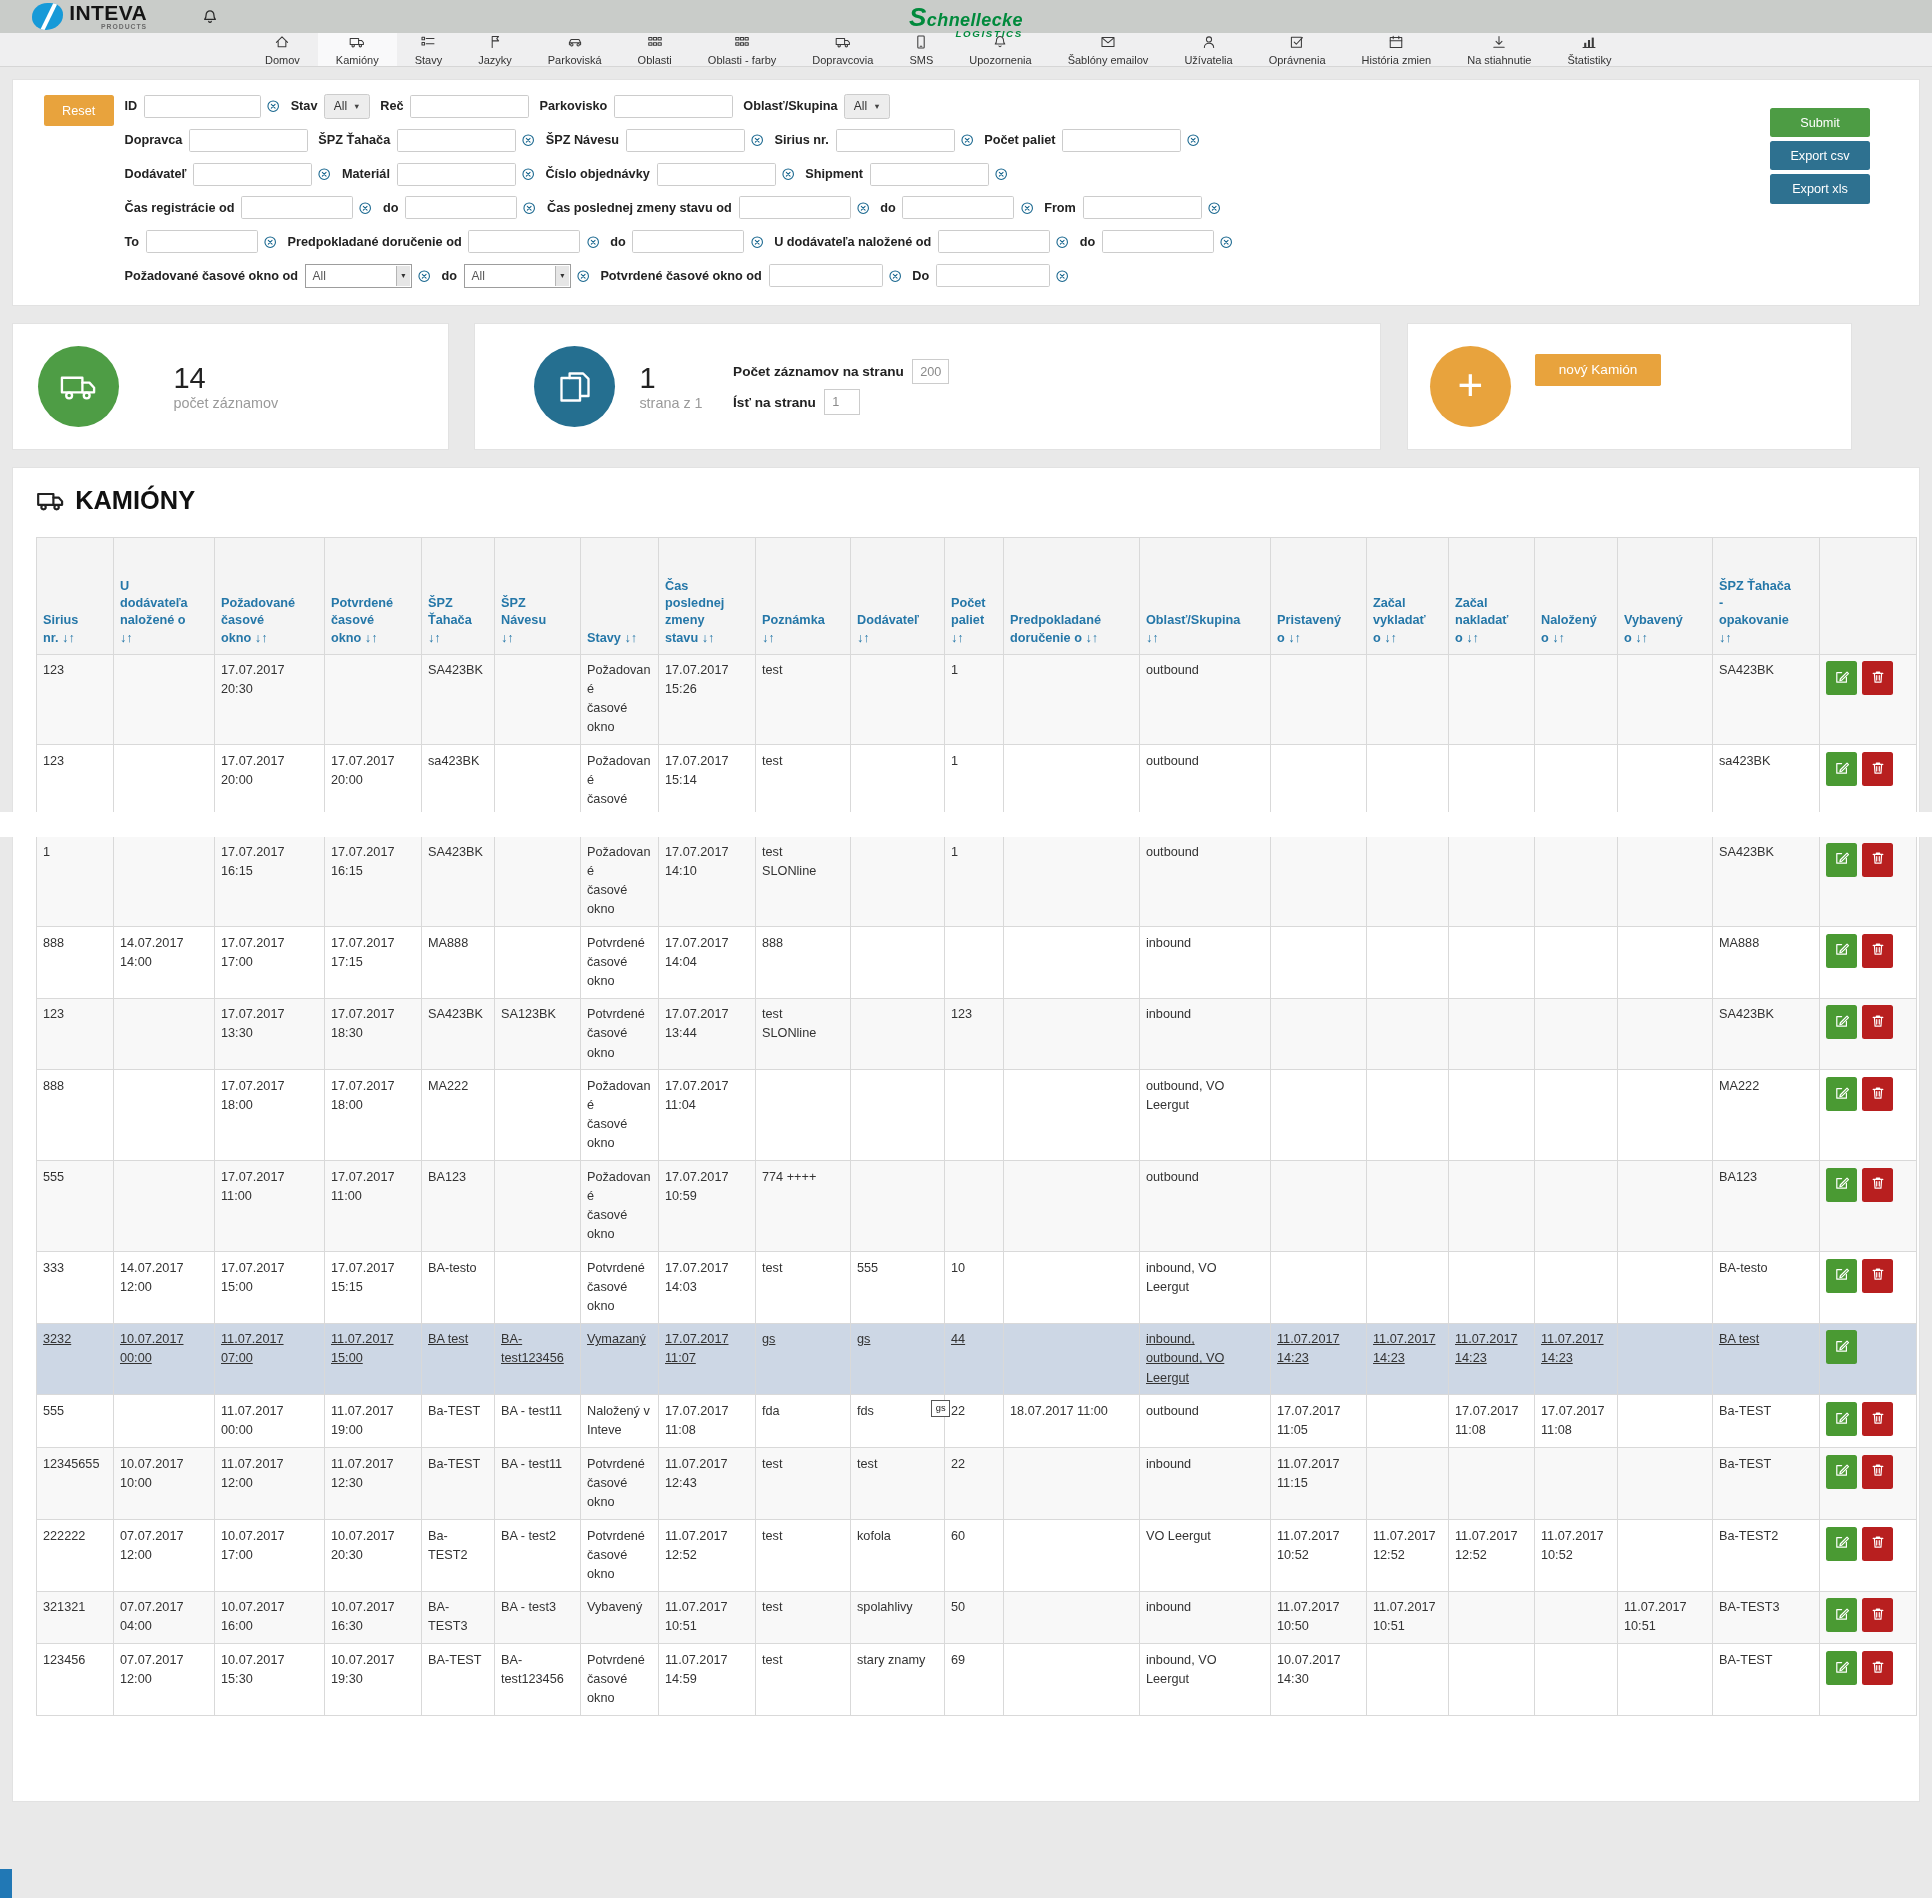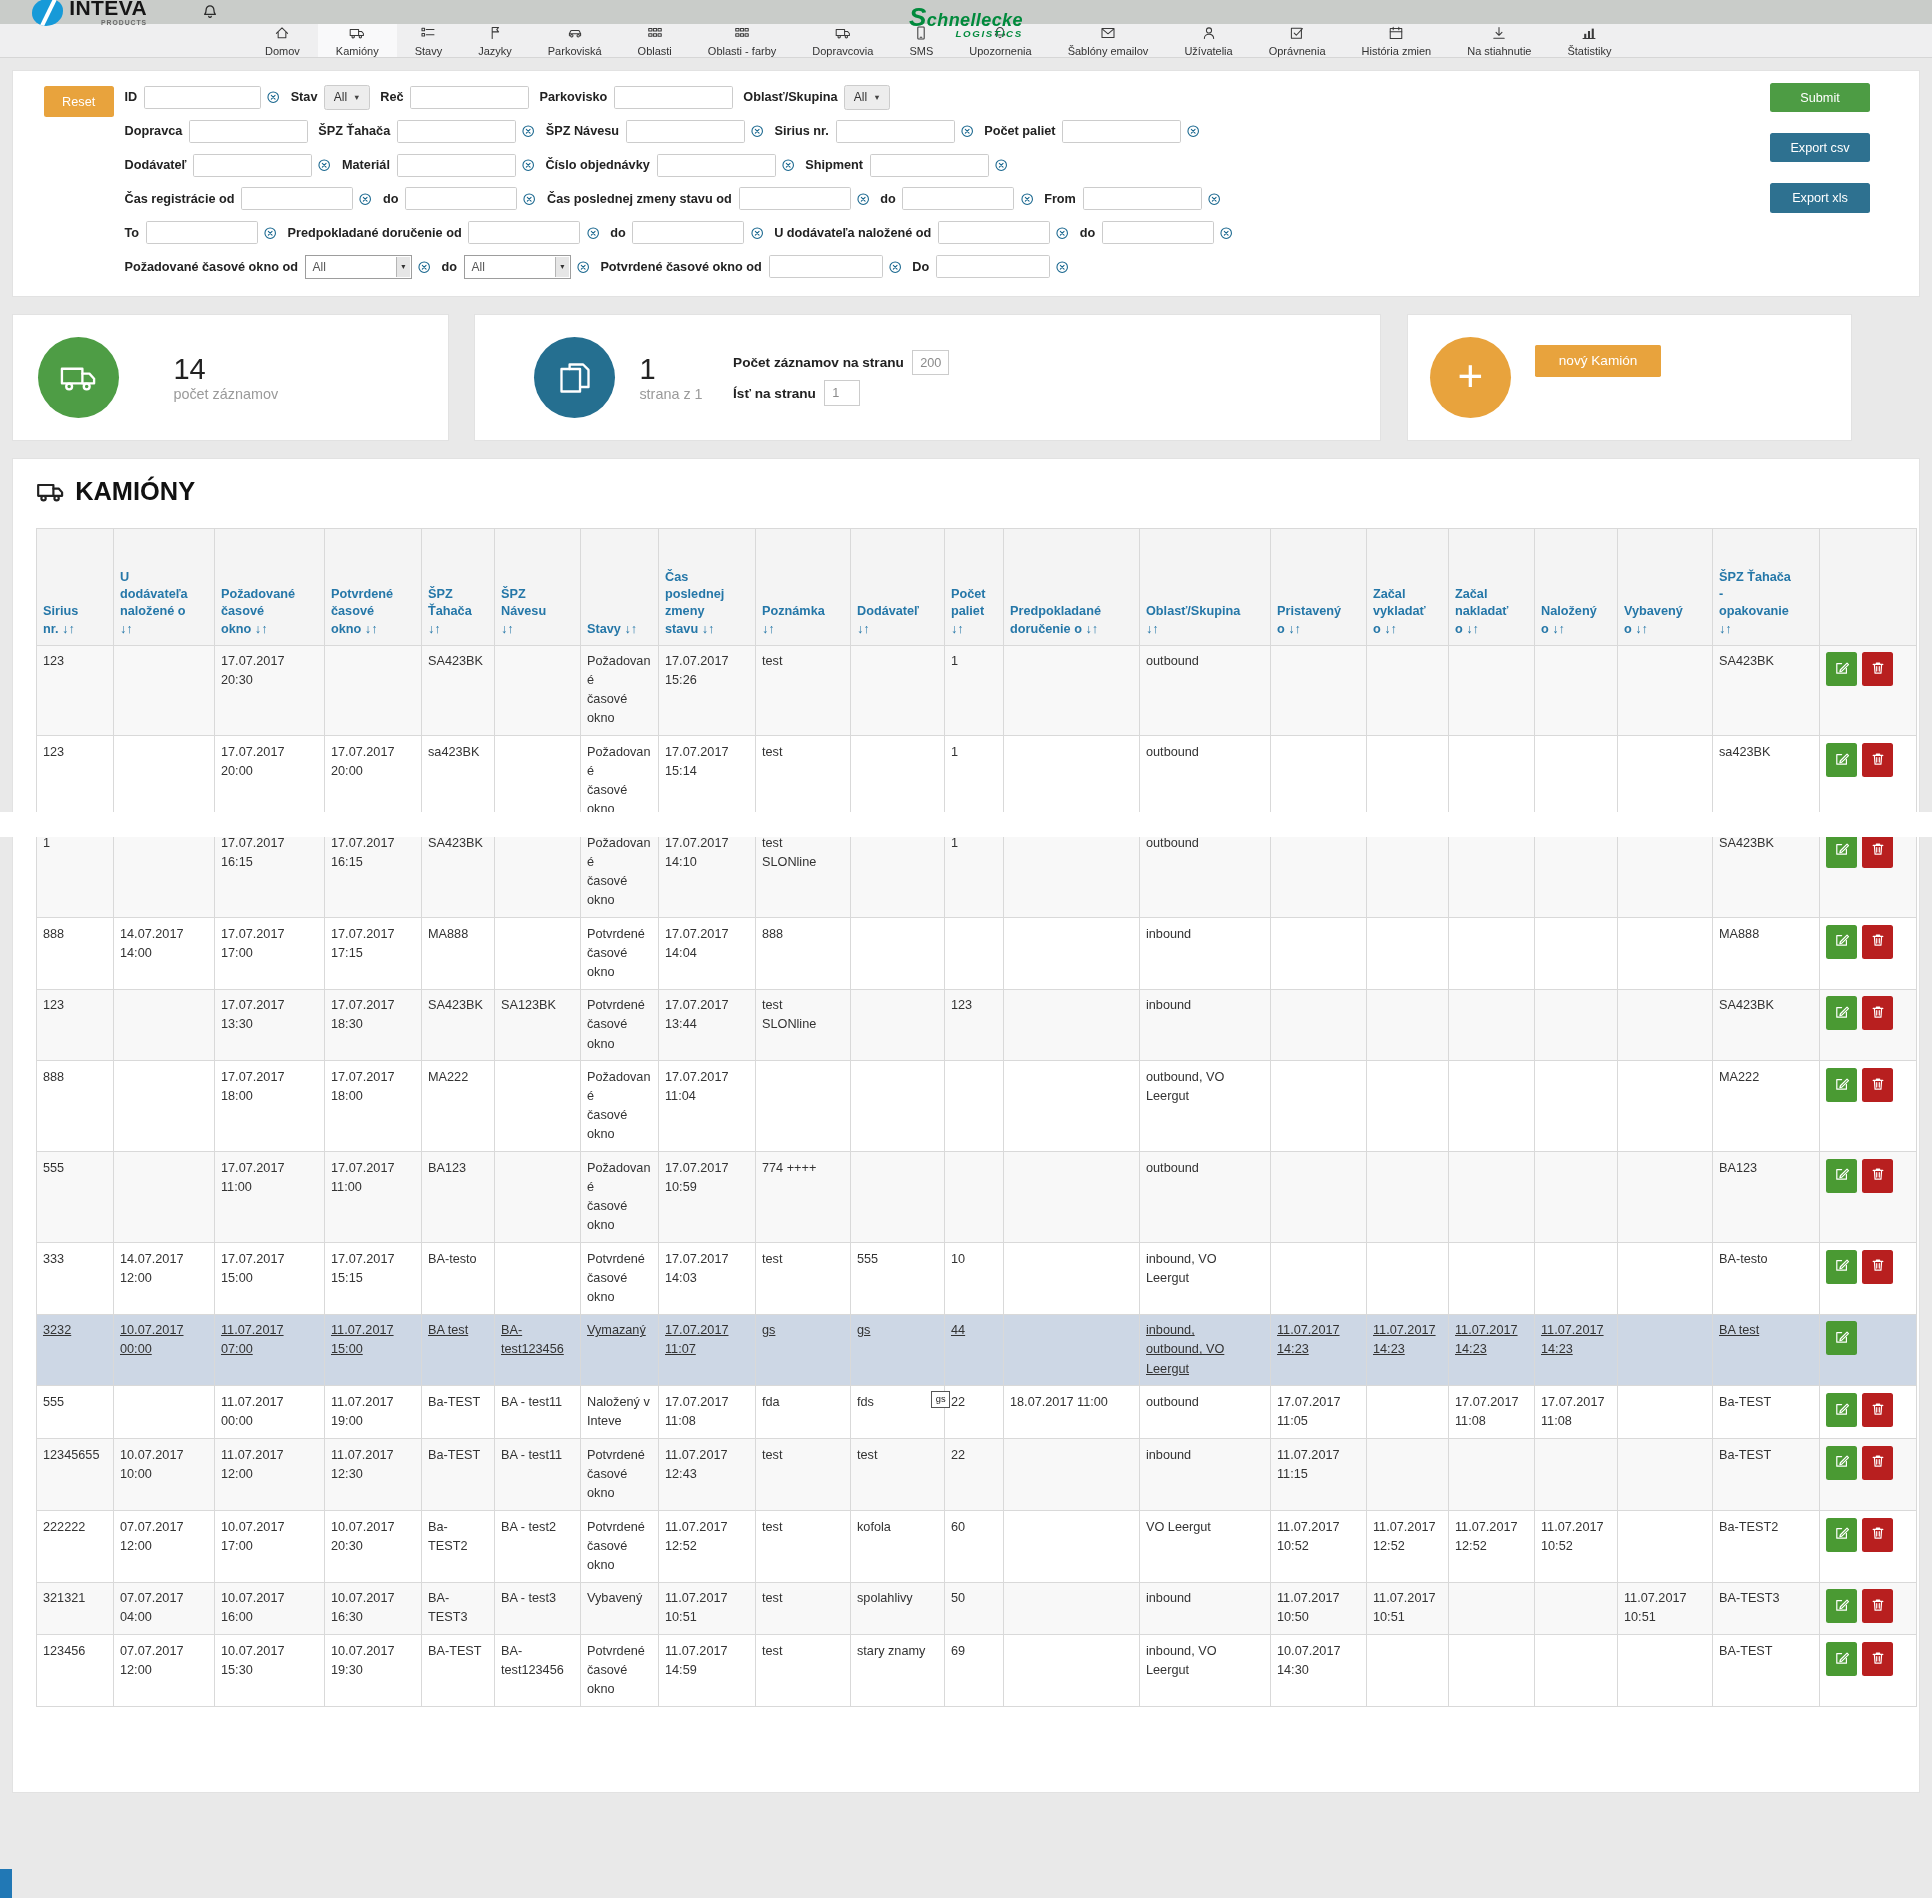"INTEVA" .topbar { height: 24px -> 33px }
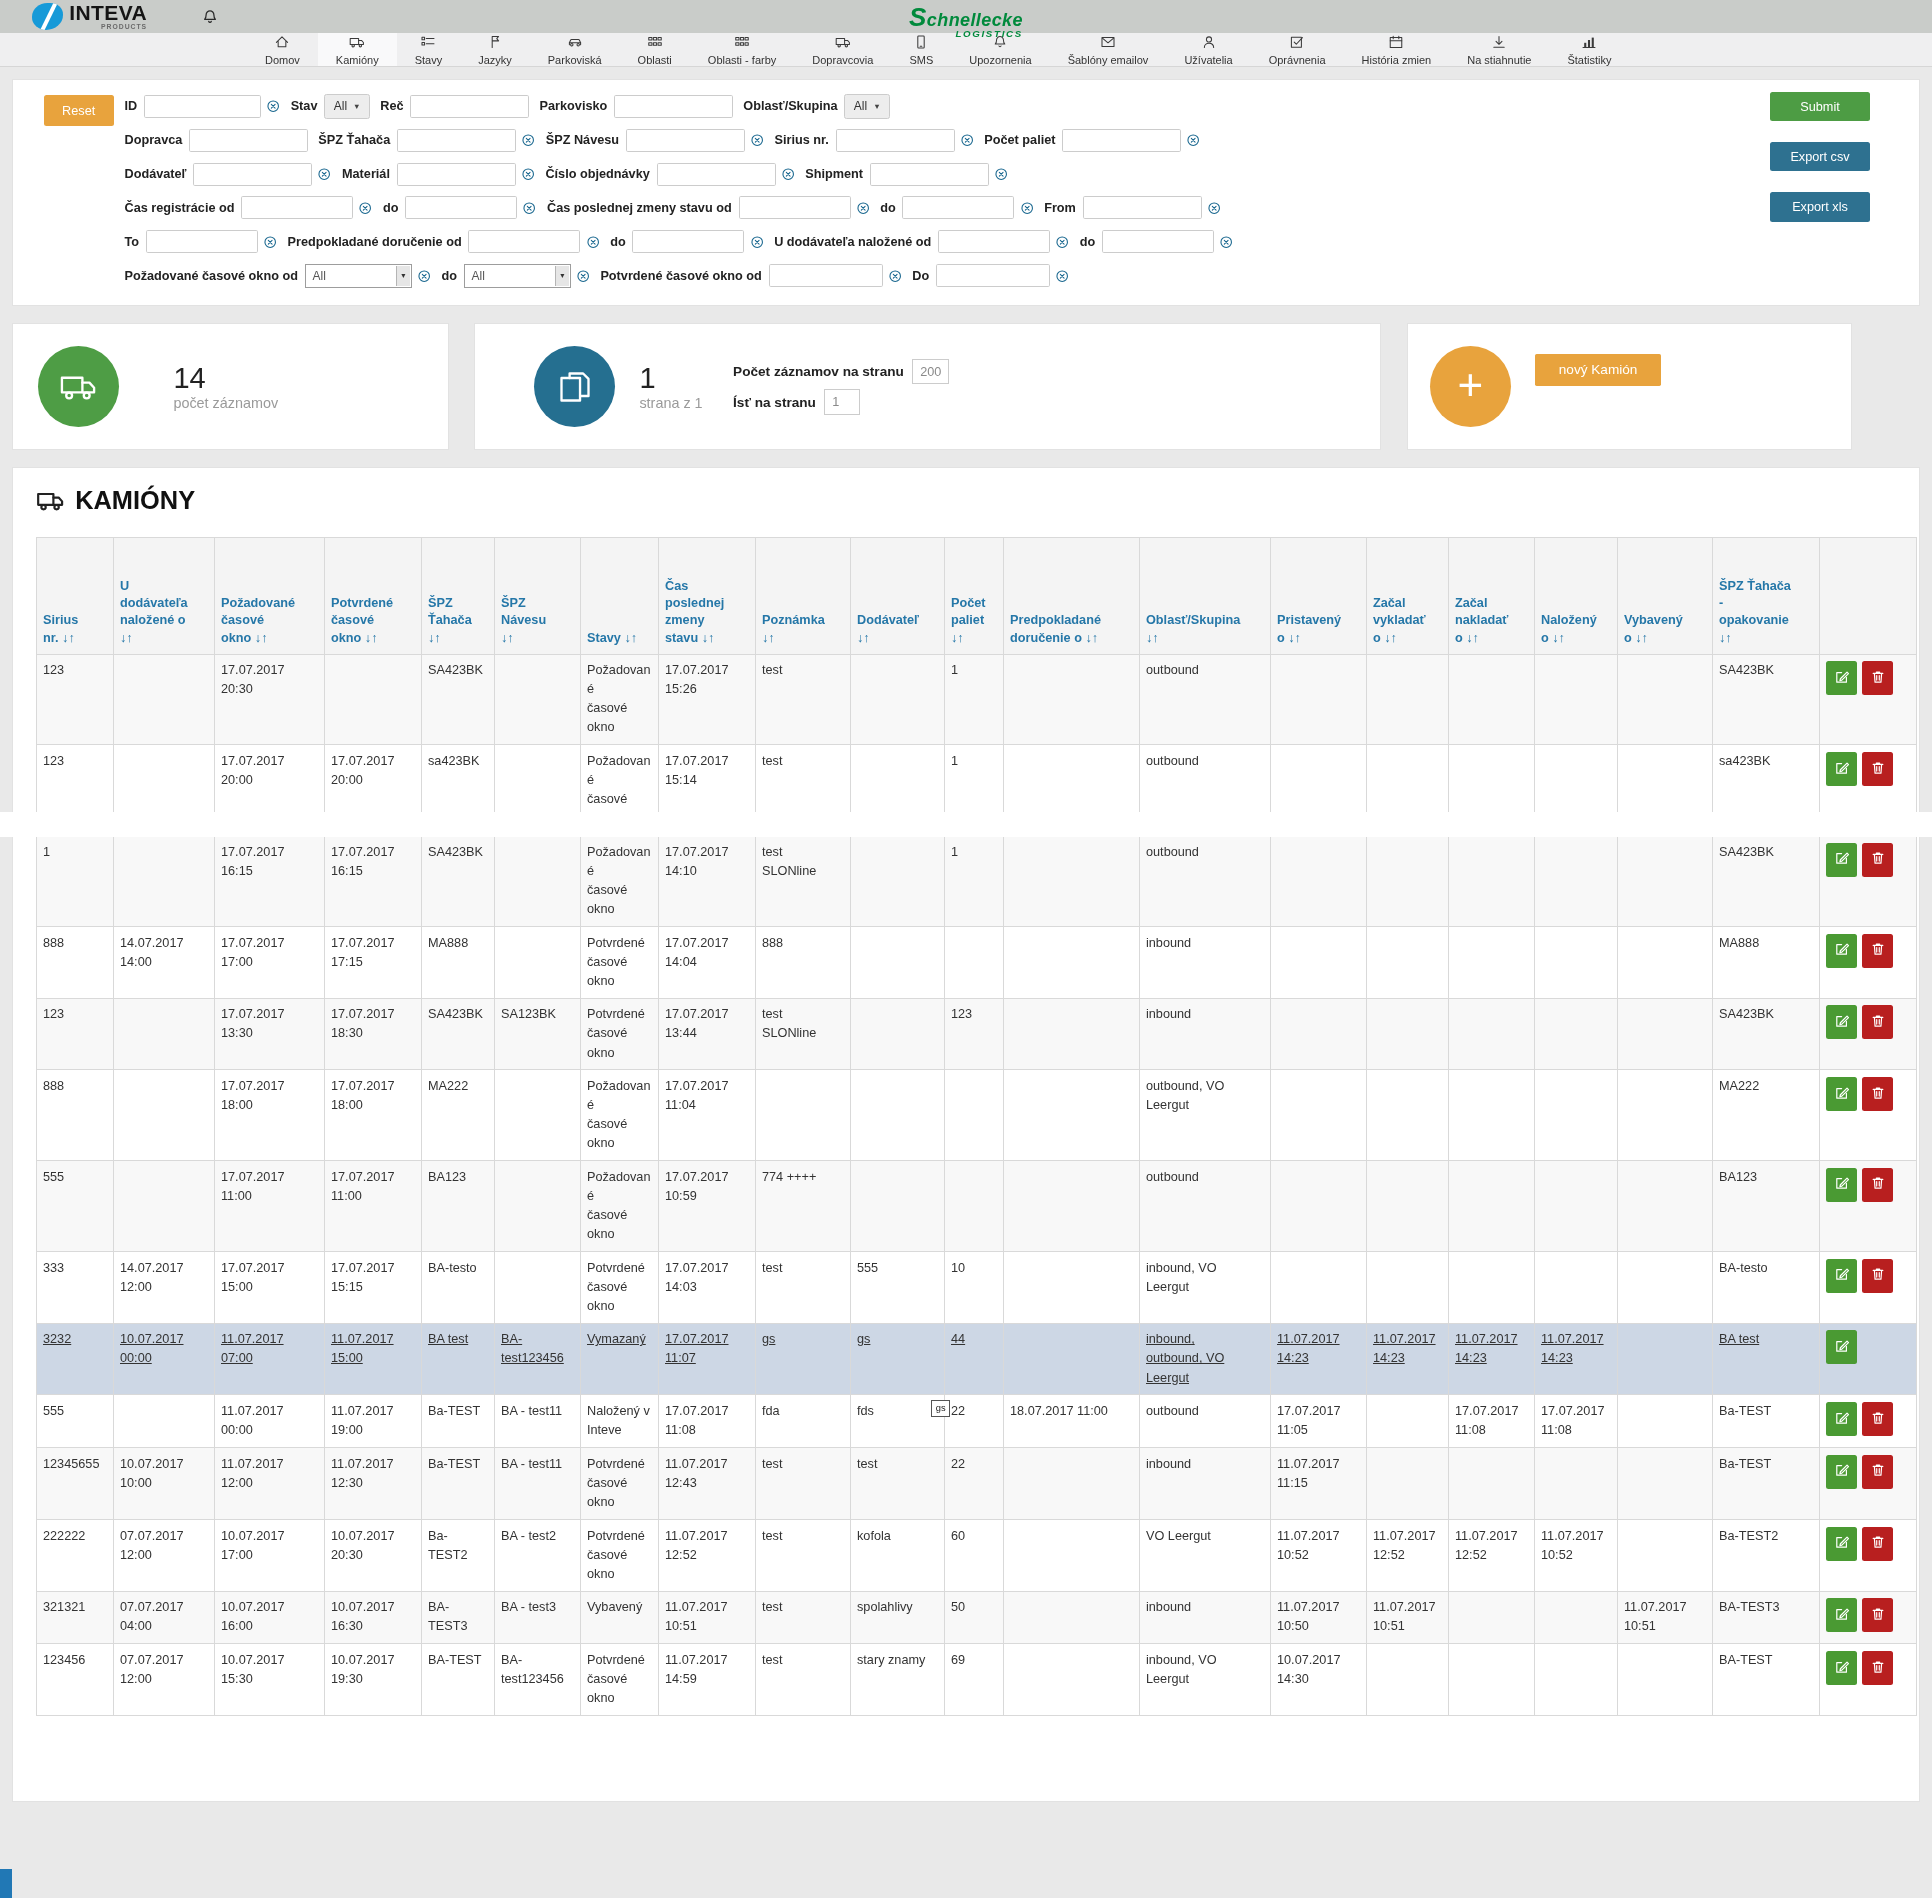"Submit" .side-btns { gap: 21px -> 4px; top: 12px -> 28px }
